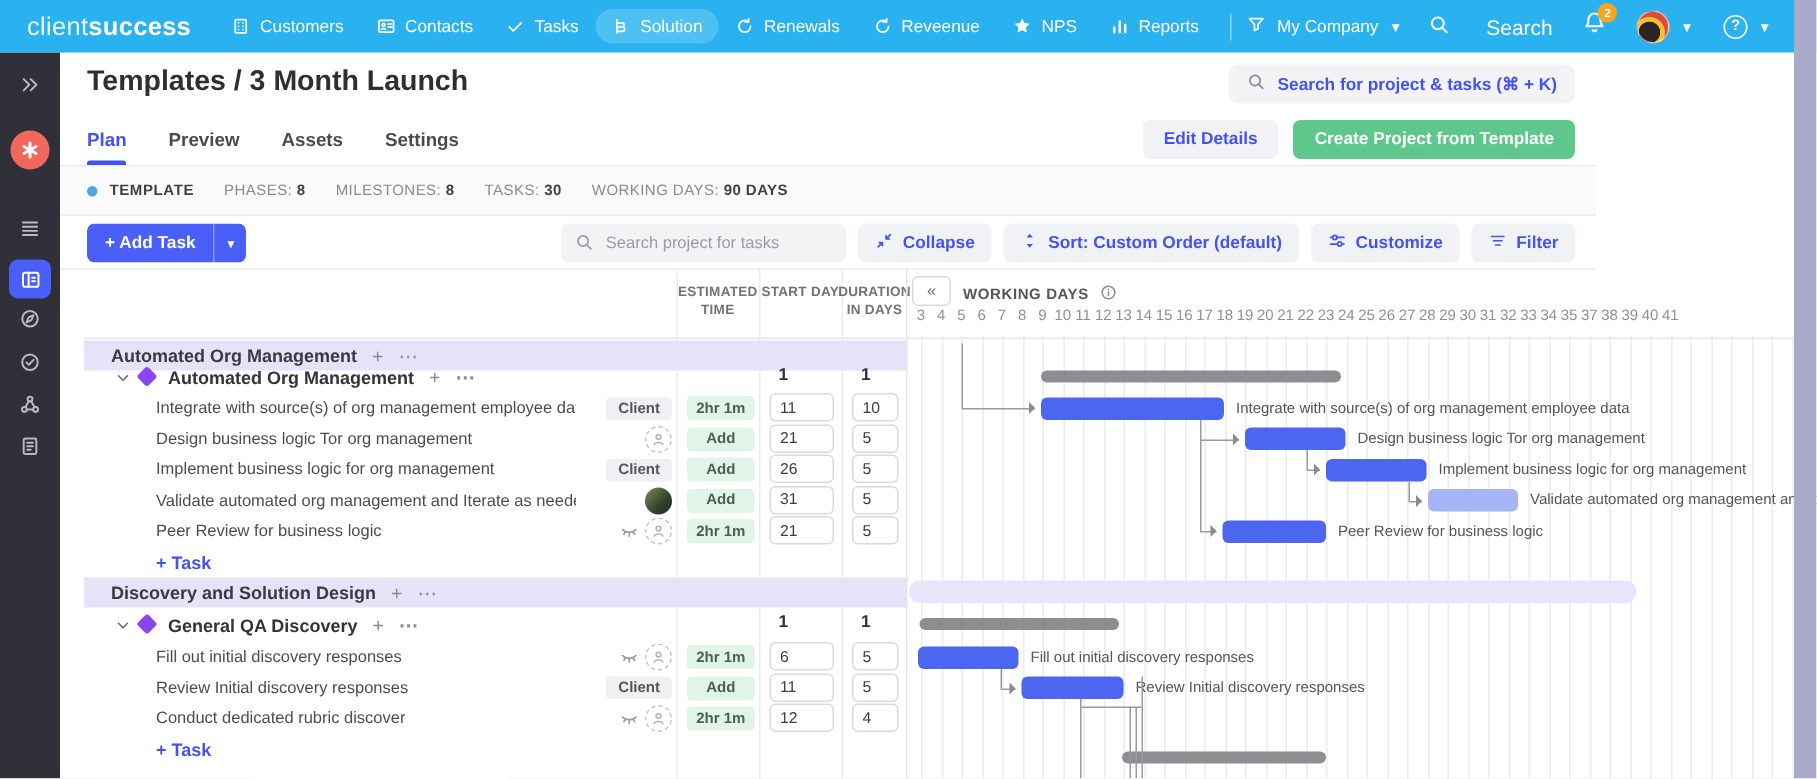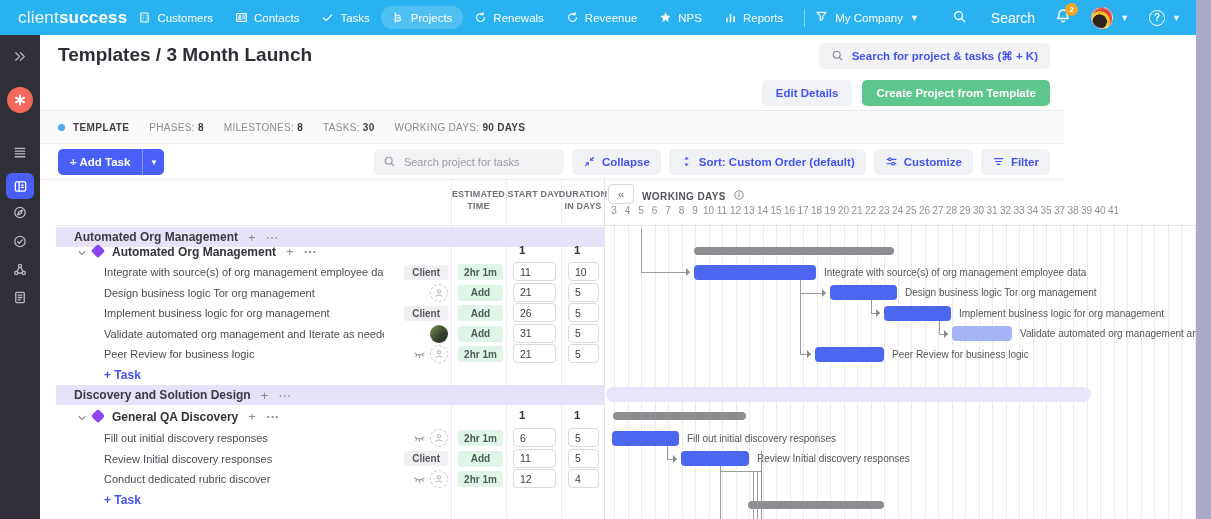"clientsuccess" .brand { margin-right: none -> 16px }
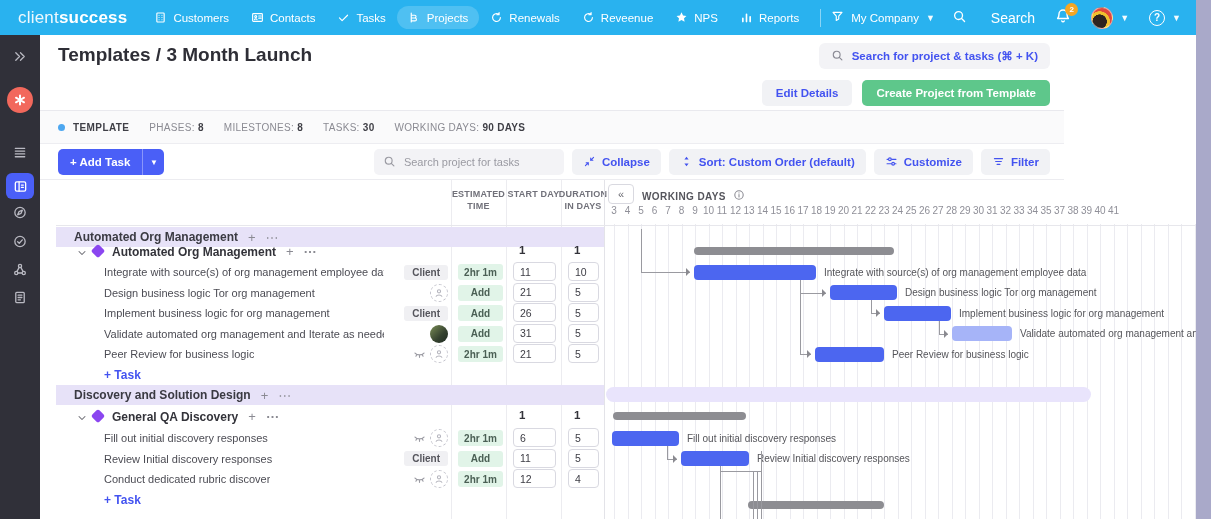"Projects" span { text: Projects -> Solution }
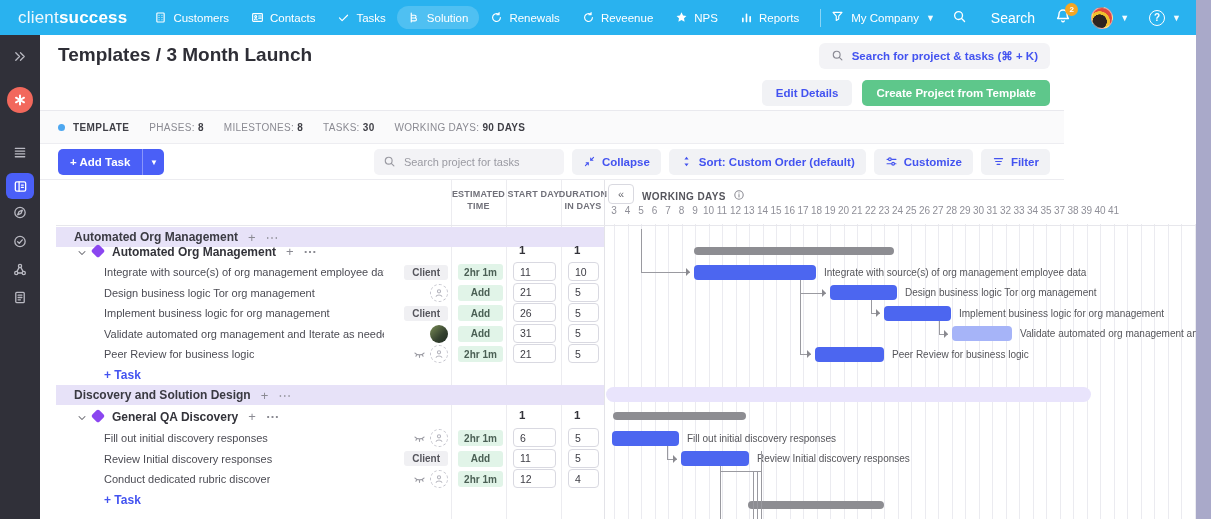"Plan" div.tabs { html: none -> <div> <div>Plan</div> <div>Preview</div> <div>Assets</div> <div>Settings</div> </div> }
